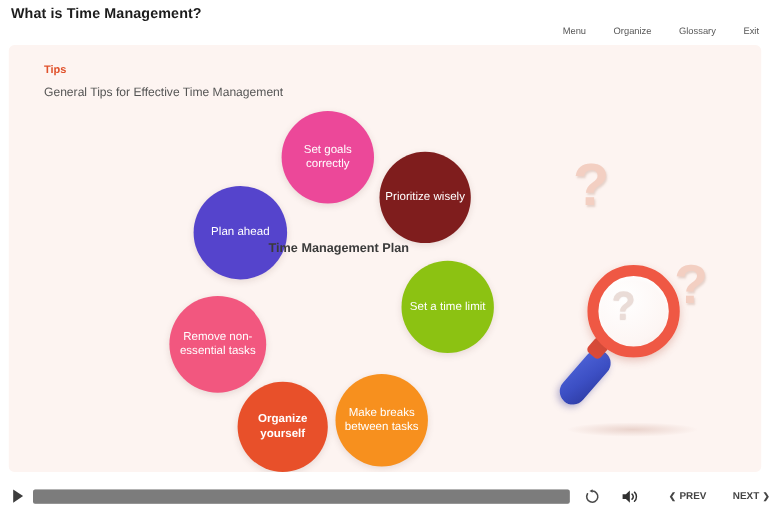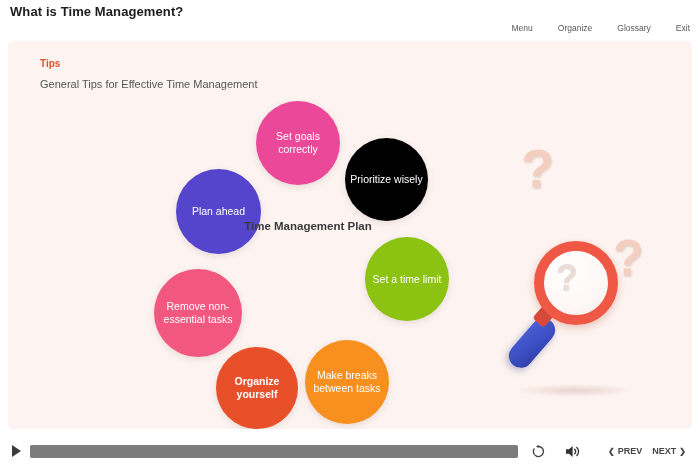"Prioritize wisely" div.bubble { background: #000000 -> #7f1d1d }
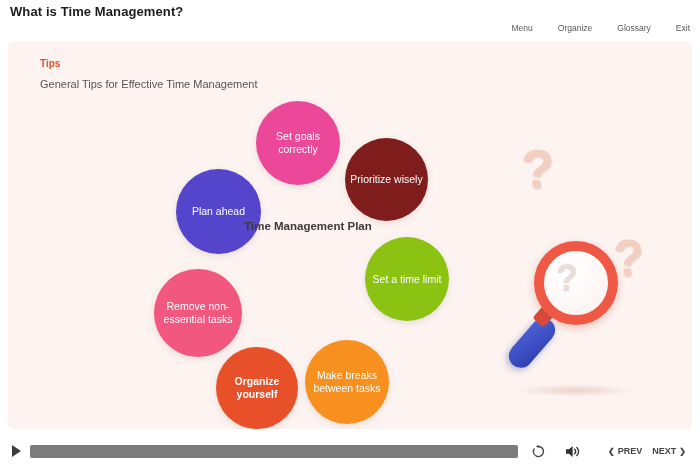"NEXT" #next-button { margin-left: 10px -> 24px }
